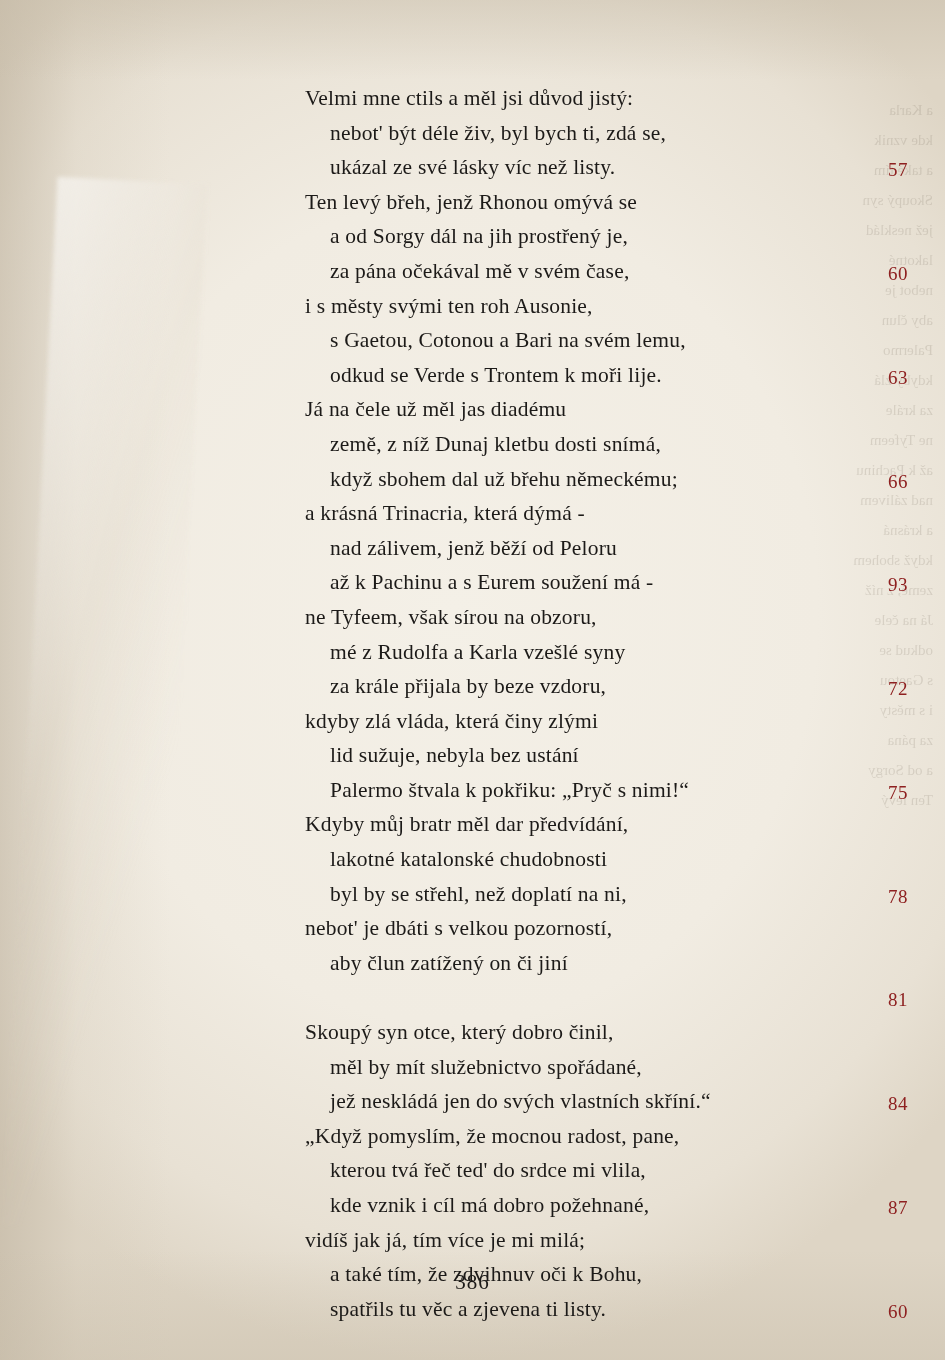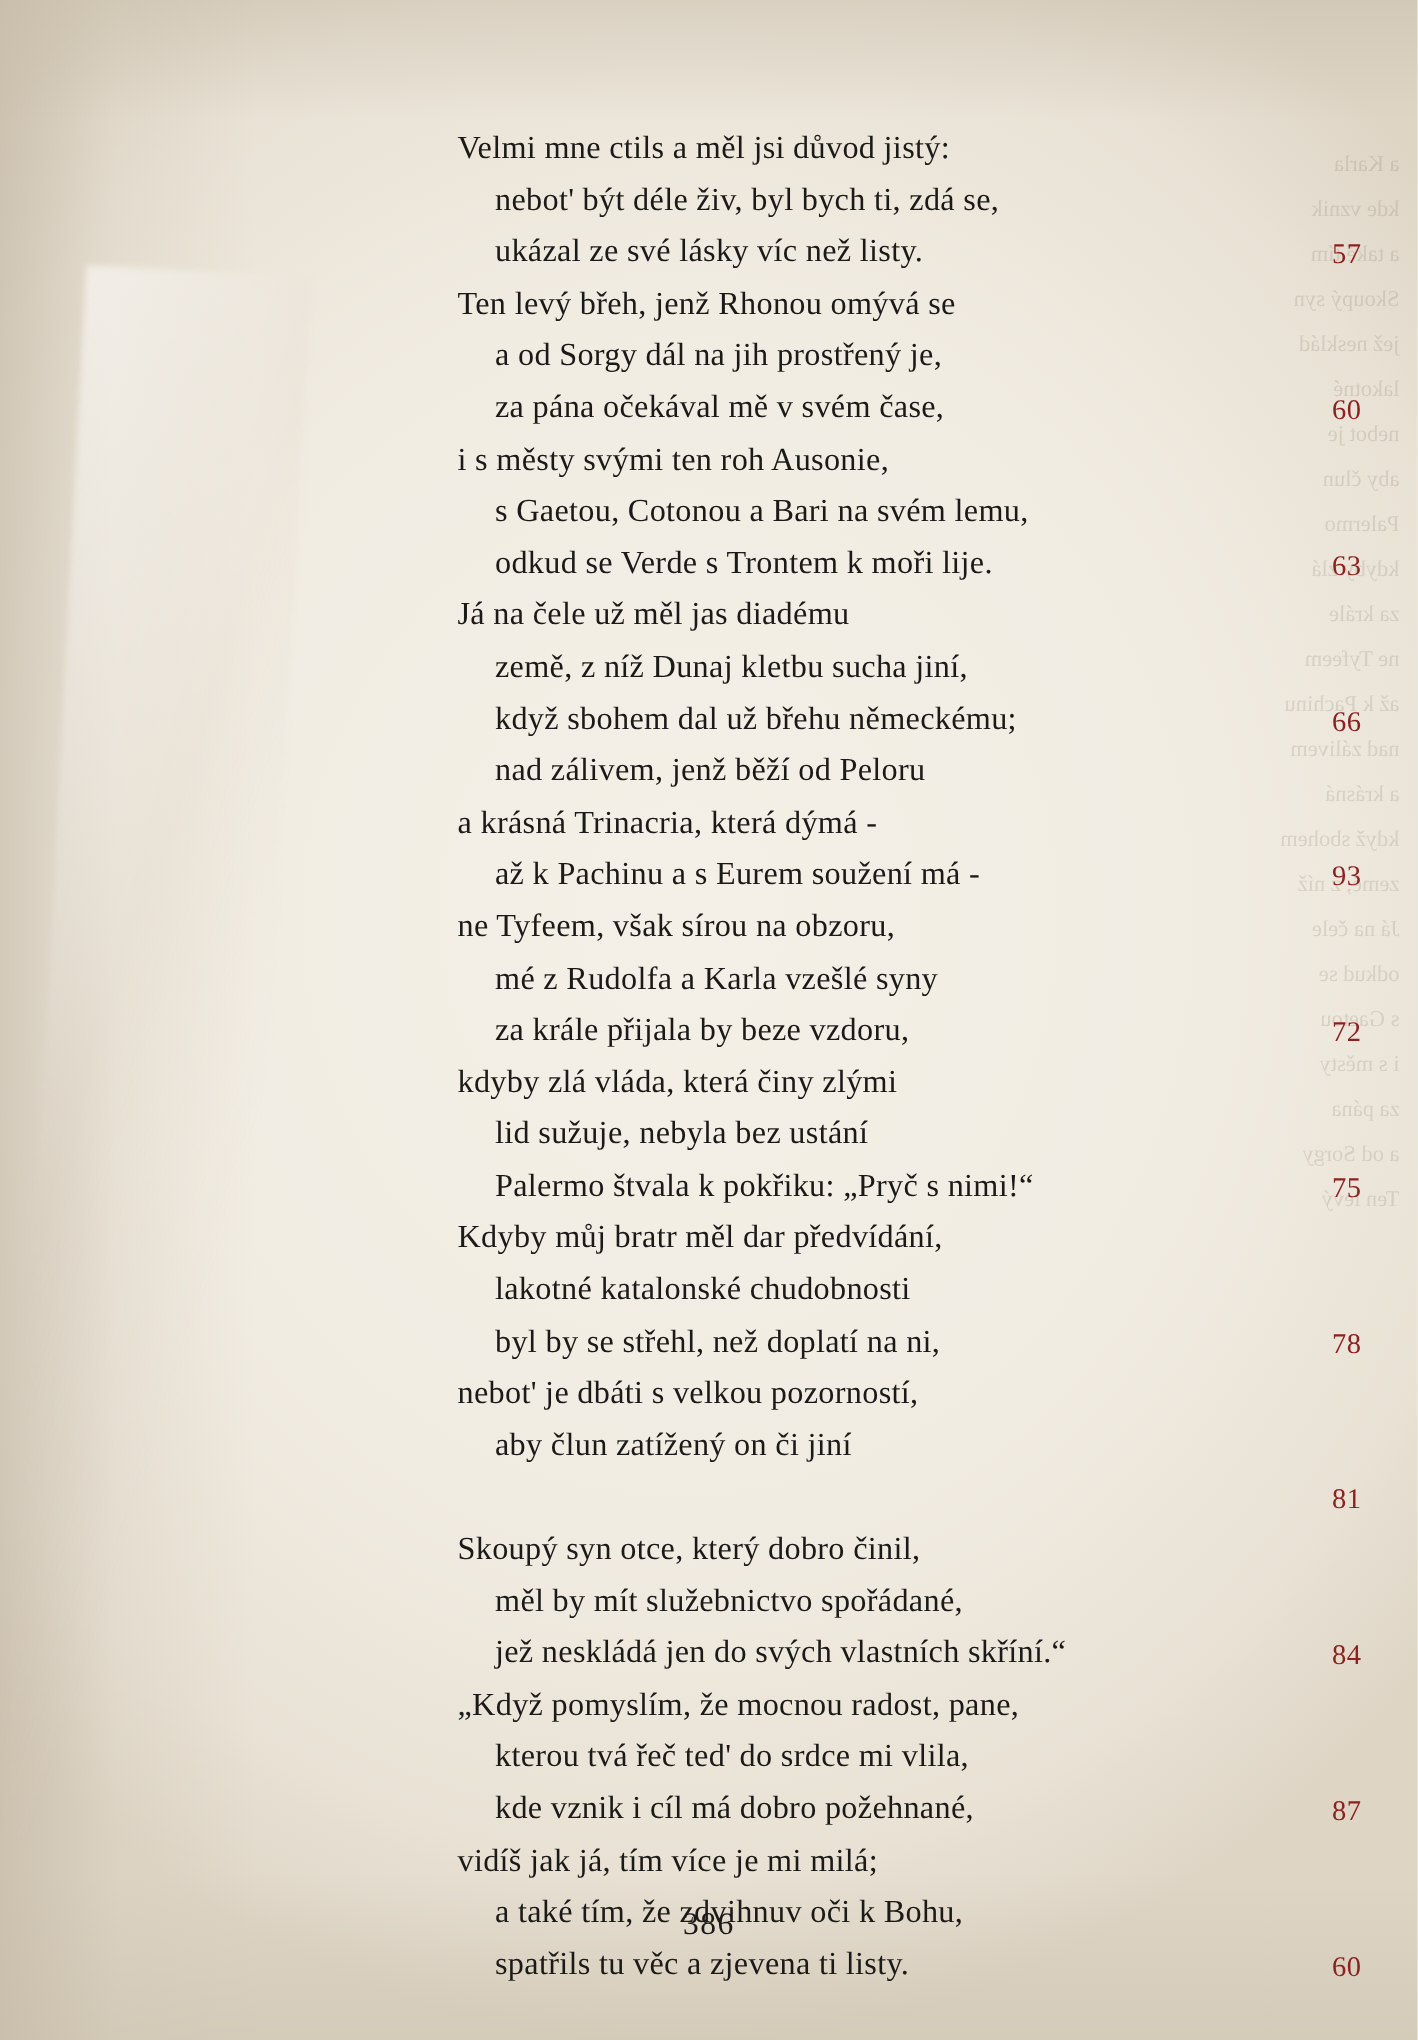"země, z níž Dunaj kletbu" div.verse { text: sucha jiní -> dosti snímá }
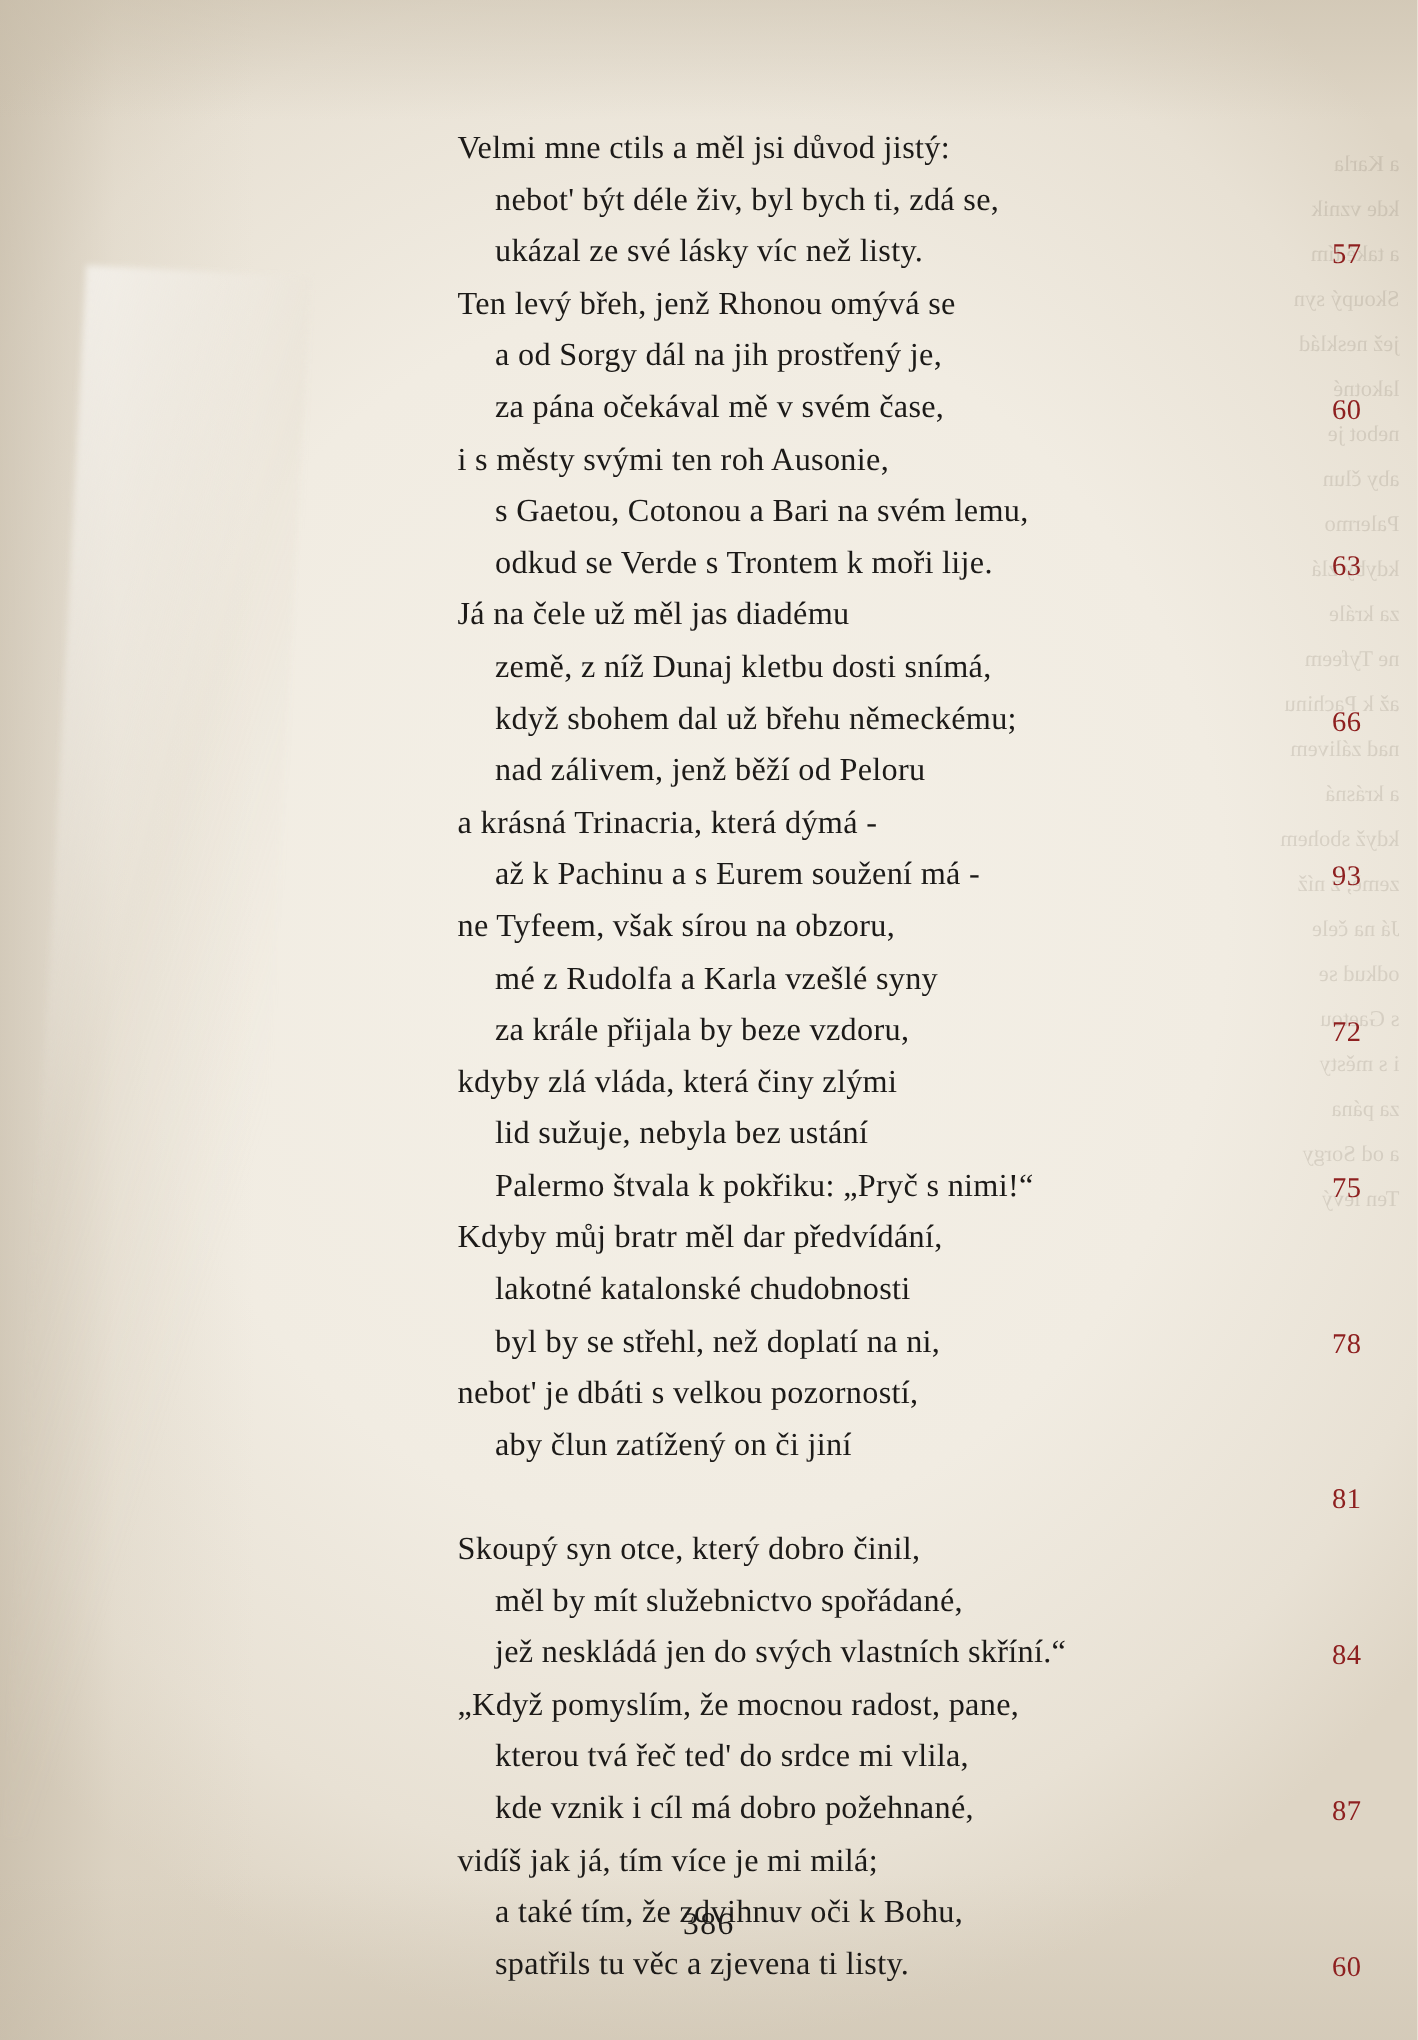"nad zálivem, jenž běží od" div.line-row { order: before "a krásná Trinacria, která dýmá" -> after "a krásná Trinacria, která dýmá" }
